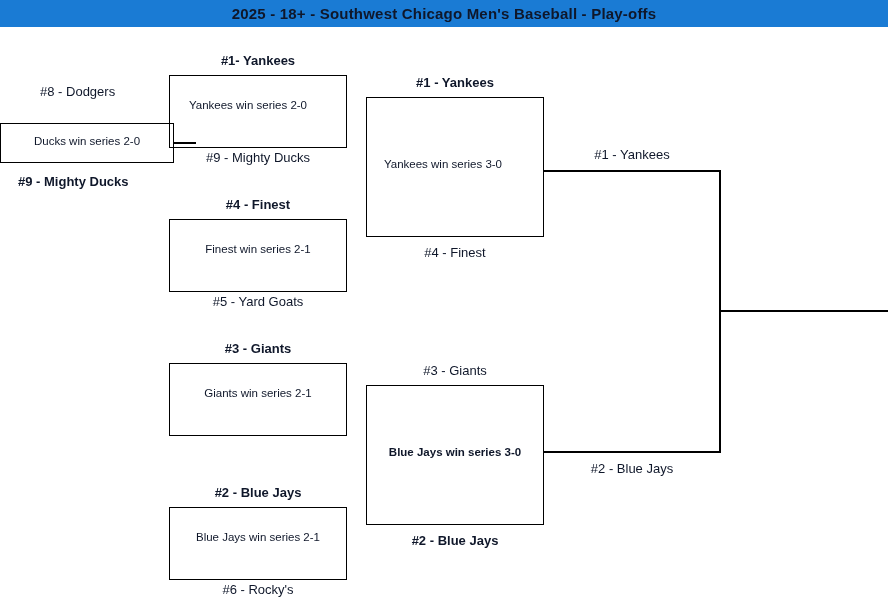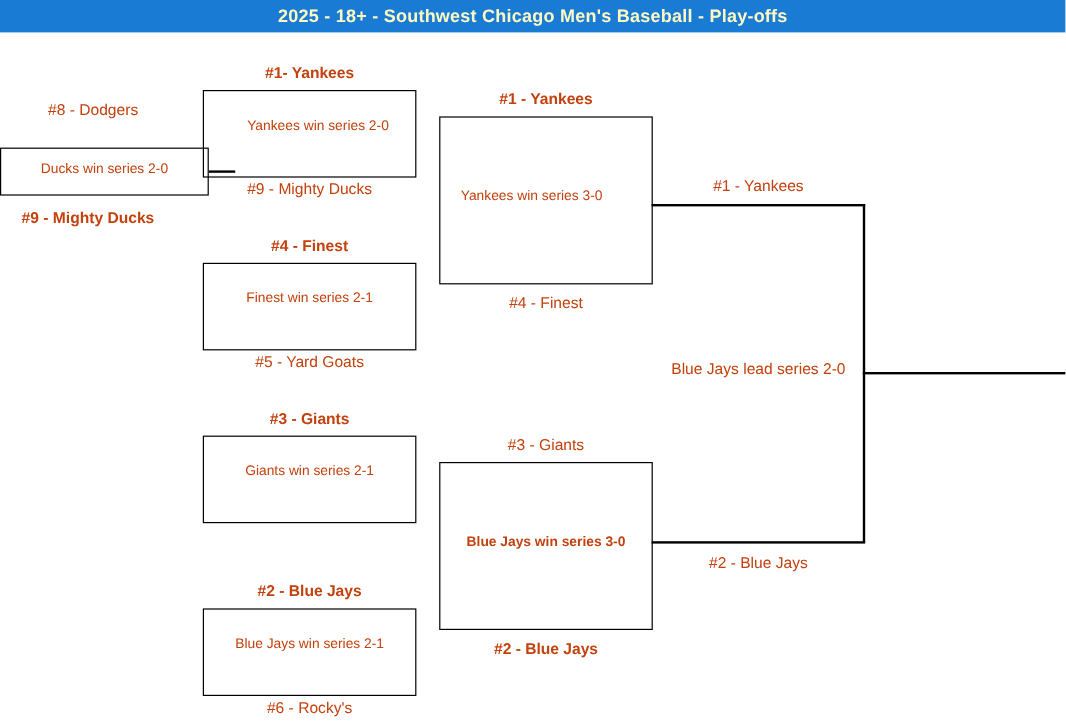"2025 - 18+ - Southwest" .title-bar { color: #fef9c3 -> #0f172a }
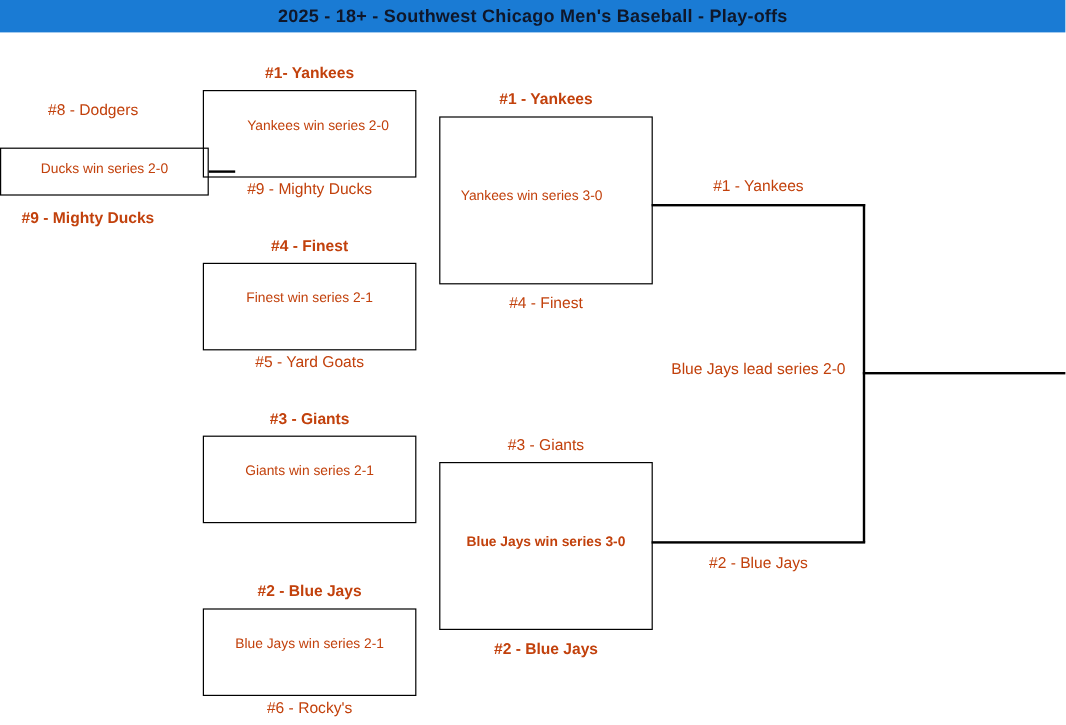"#1- Yankees" .lbl { color: #c2410c -> #0f172a }
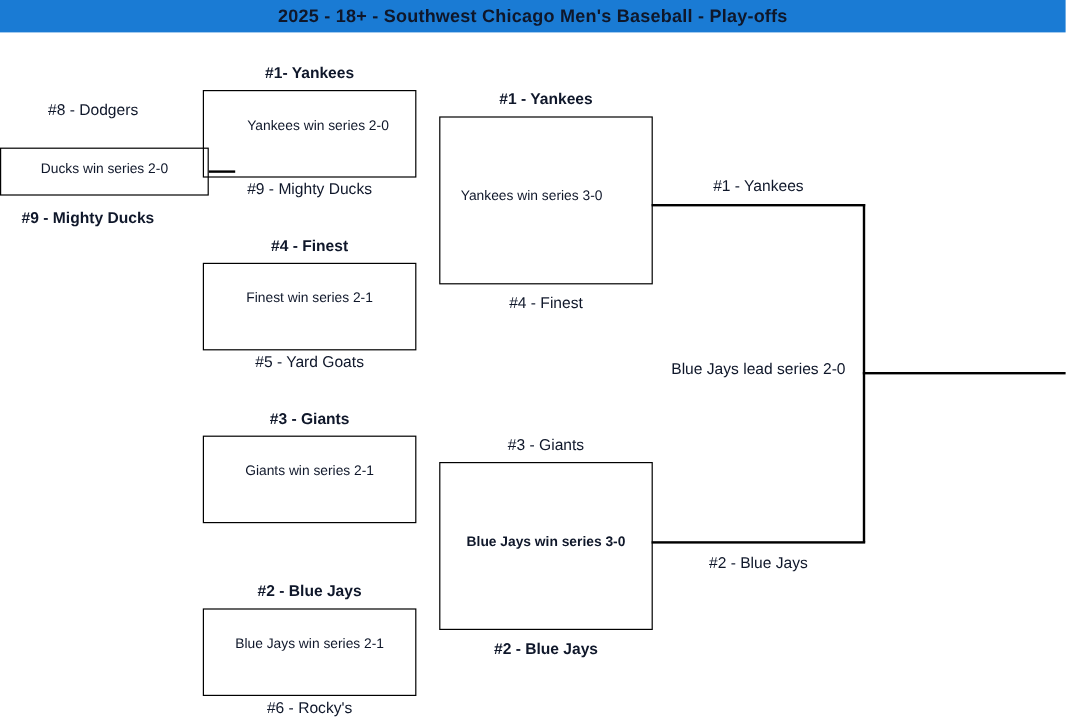"Yankees win series 2-0" div.lbl { padding-left: 17px -> none }
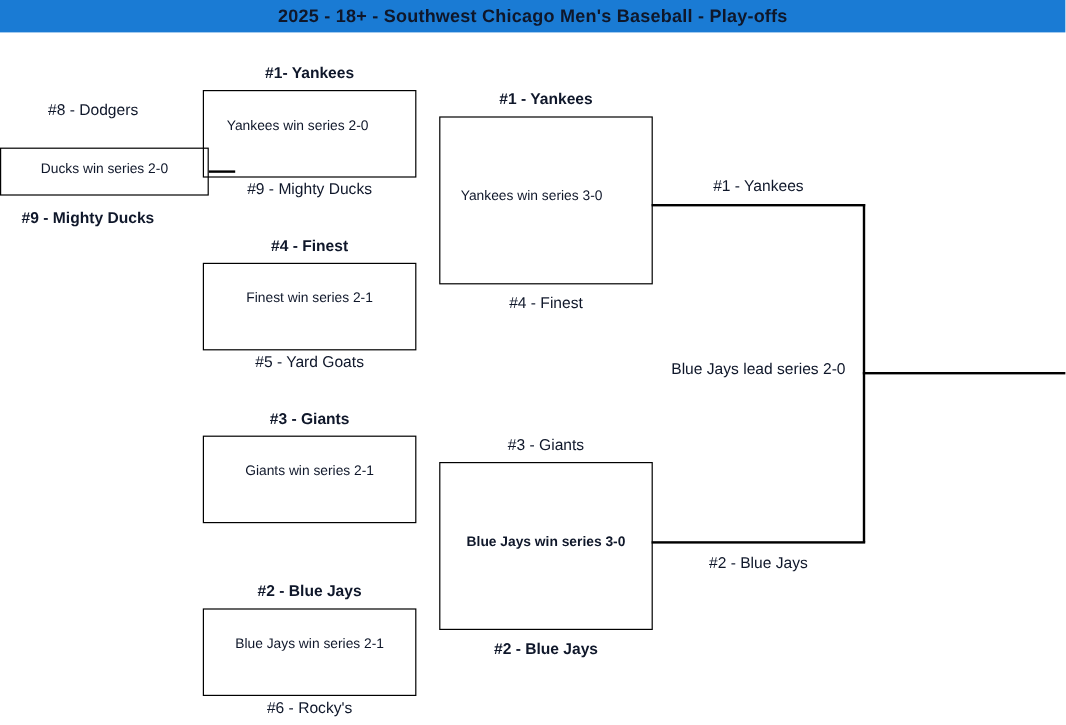"Blue Jays lead series 2-0" div.lbl { html: <div>Blue Jays lead series 2-0</div> -> none }
